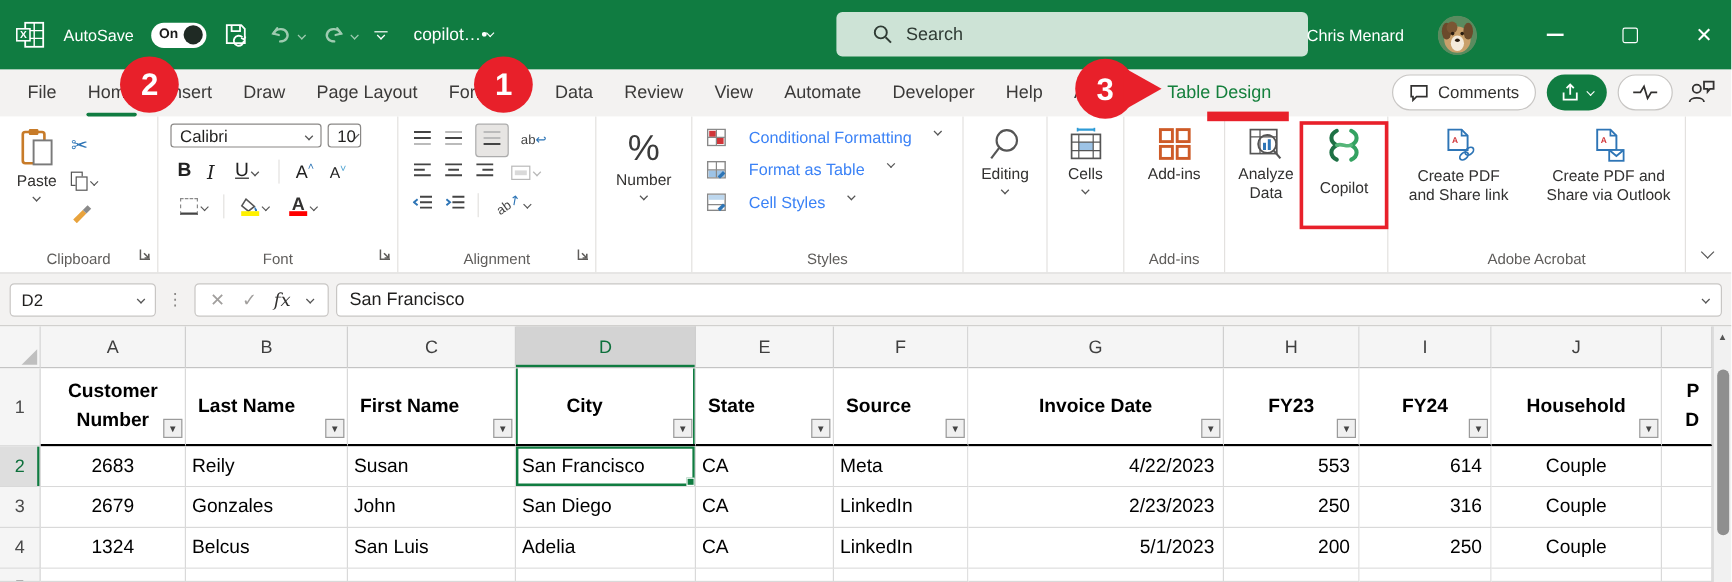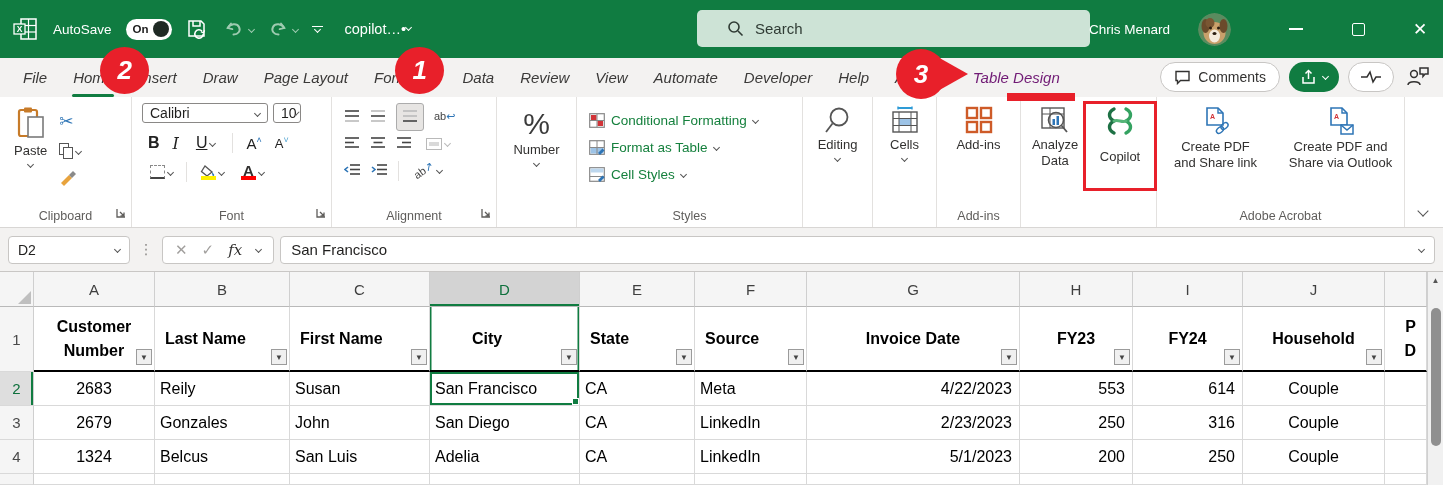"File" div { font-style: italic -> none }
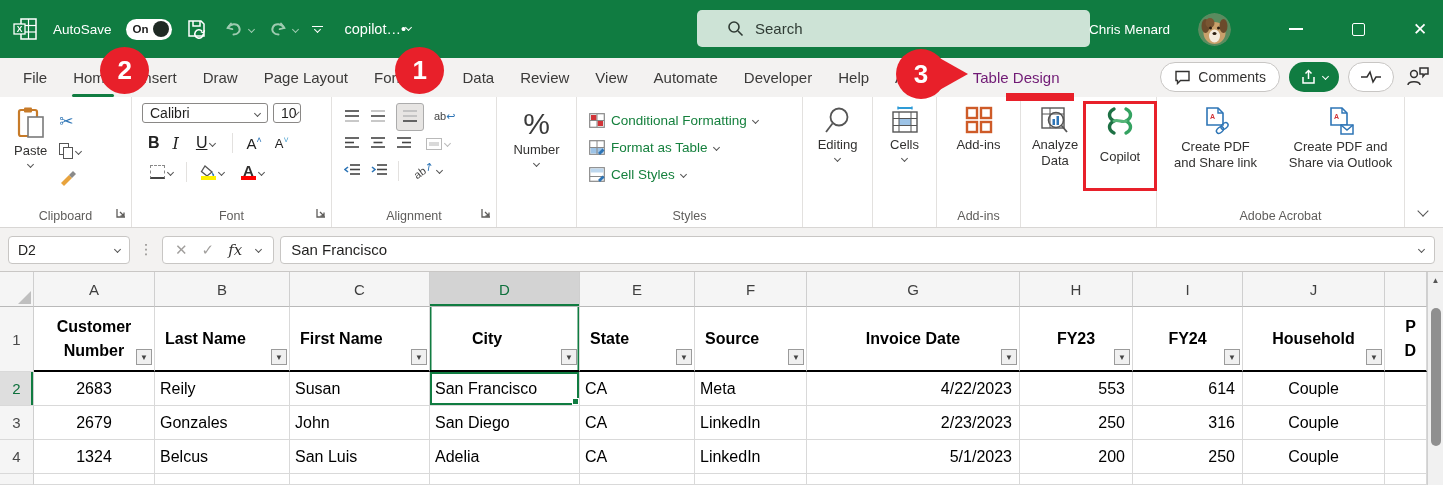"Table Design" .tab.contextual { color: #701a75 -> #15803d }
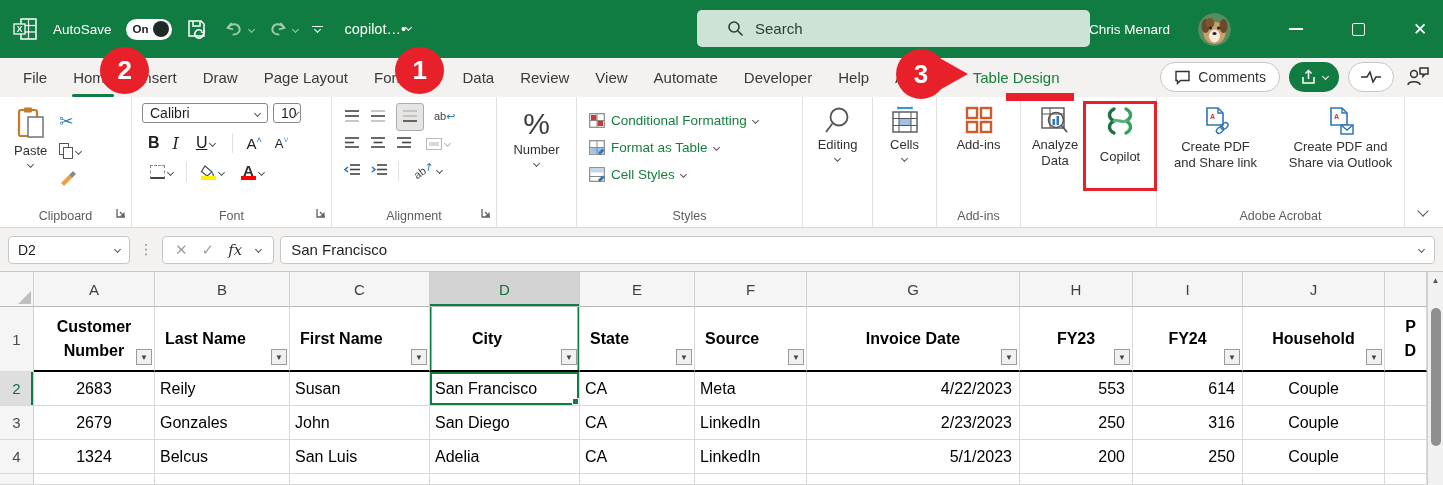"Conditional Formatting" .styles-row { align-items: center -> flex-start; color: #15803d -> #3b82f6; gap: 6px -> 19px }
